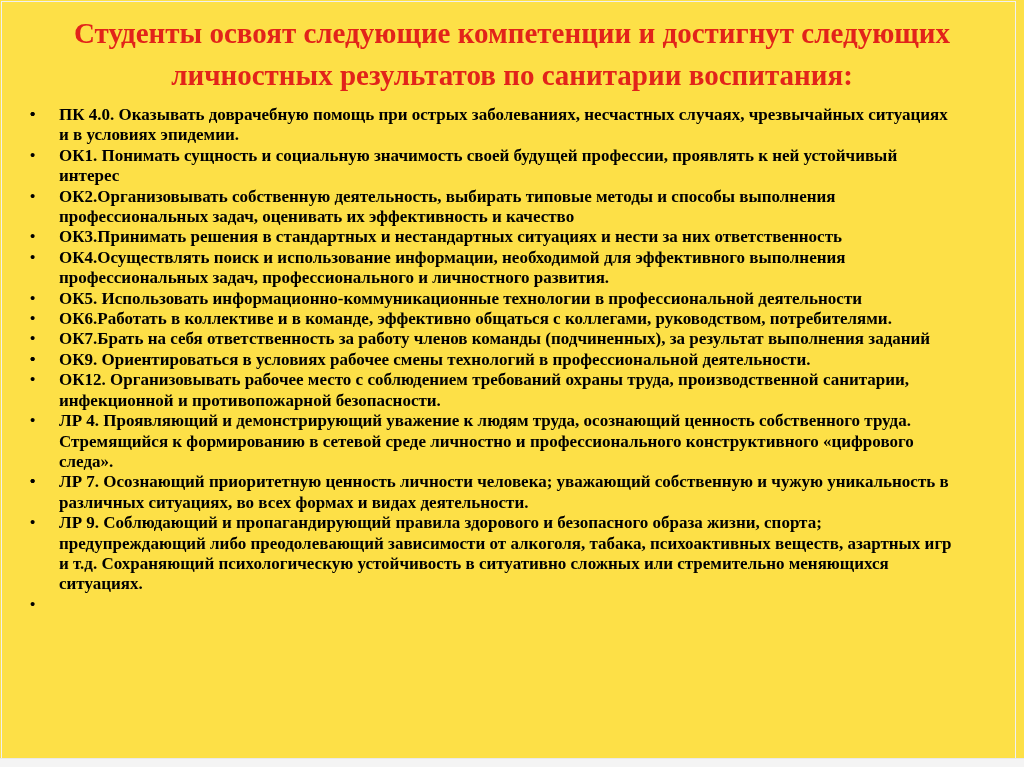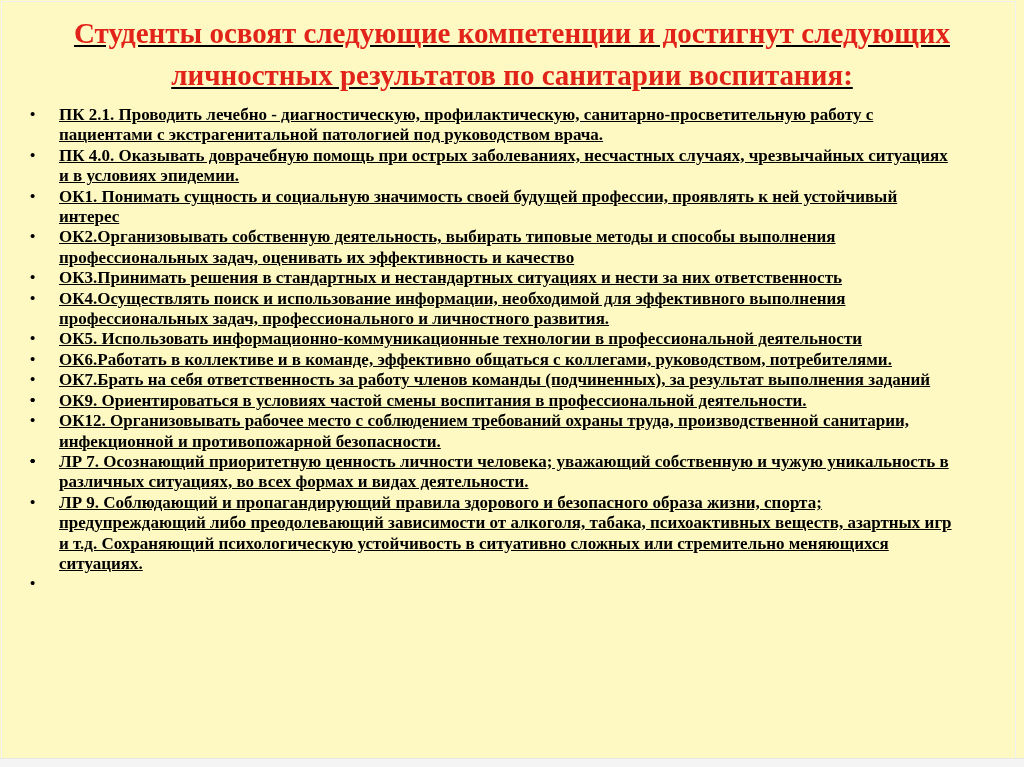"Студенты освоят следующие компетенции и" .slide { background: #fef9c3 -> #fde047; text-decoration: underline -> none }
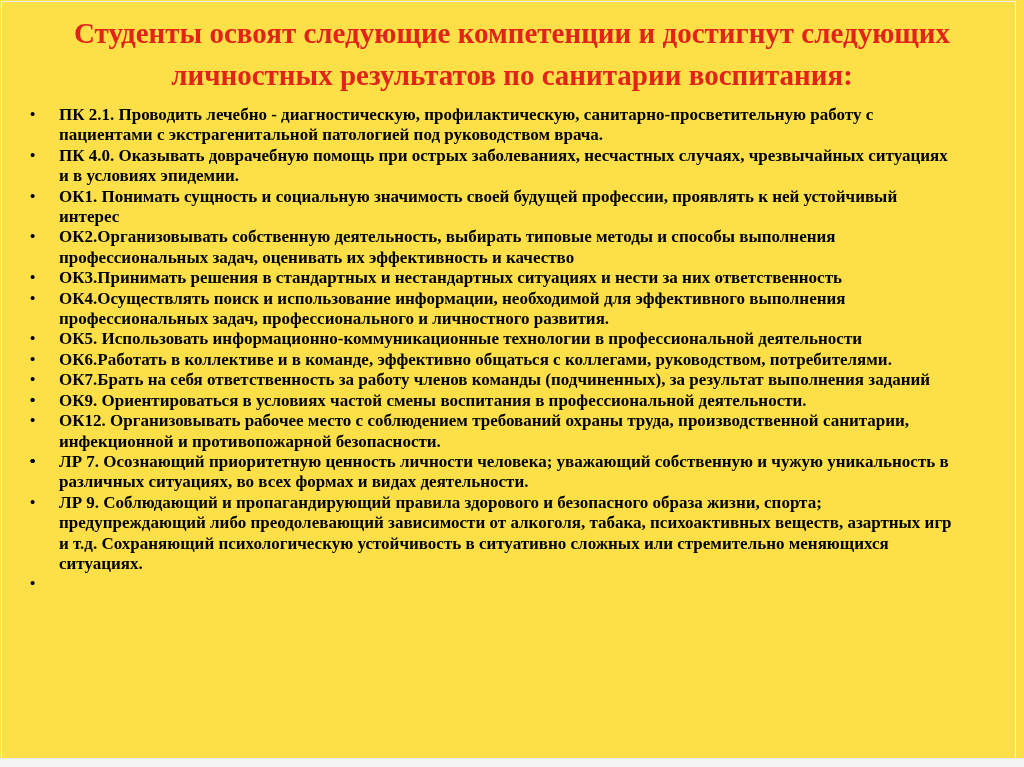"ПК 2.1. Проводить лечебно -" span { html: <span>ПК 2.1. Проводить лечебно - диагностическую, профилактическую, санитарно-просветительную работу с пациентами с экстрагенитальной патологией под руководством врача.</span> -> none }
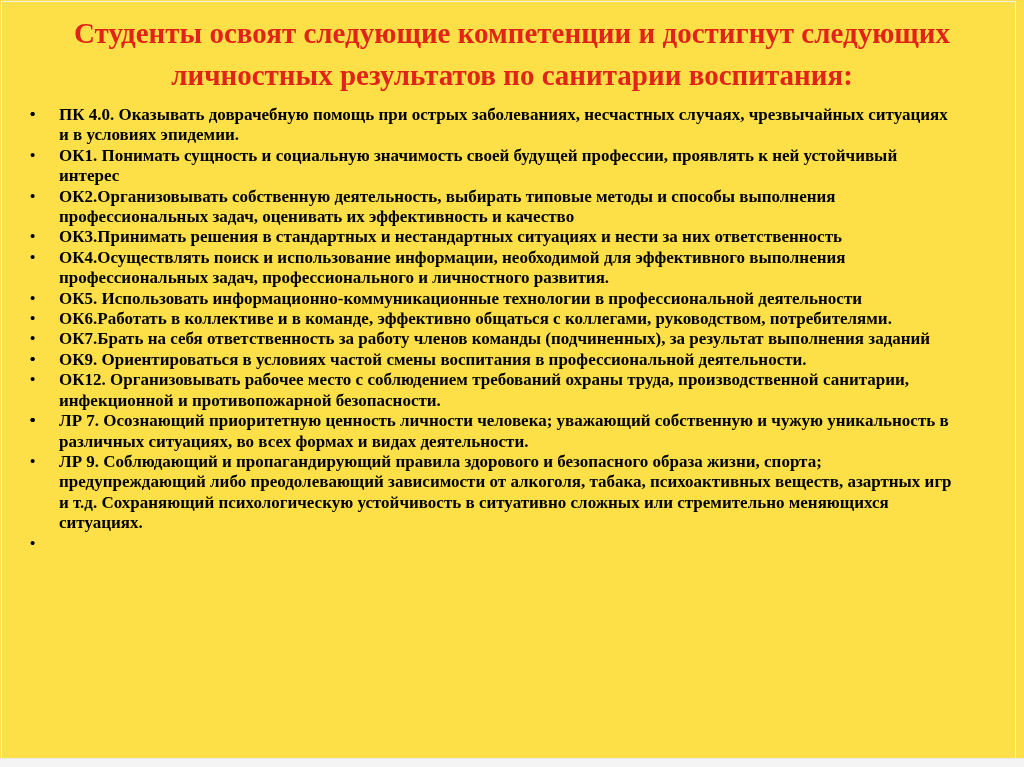"ОК9. Ориентироваться в условиях частой" span { text: частой смены воспитания -> рабочее смены технологий }
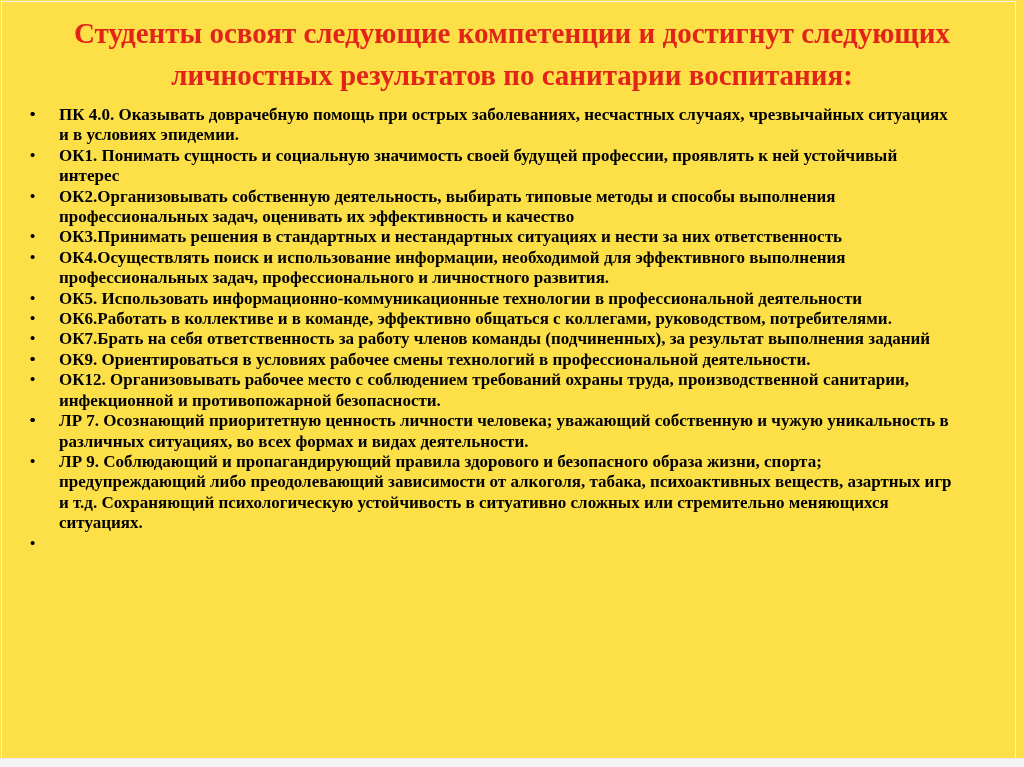"ЛР 4. Проявляющий и демонстрирующий" span { html: none -> <span>ЛР 4. Проявляющий и демонстрирующий уважение к людям труда, осознающий ценность собственного труда. Стремящийся к формированию в сетевой среде личностно и профессионального конструктивного «цифрового следа».</span> }
